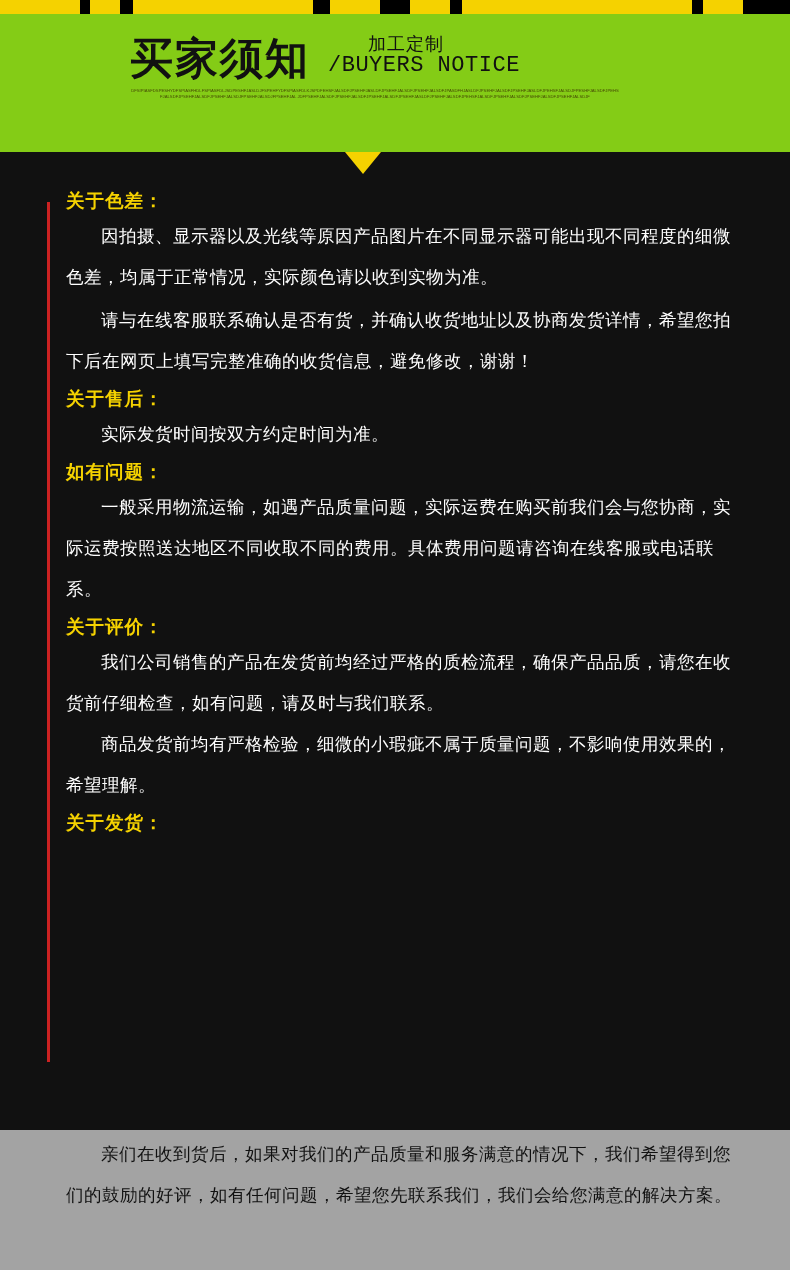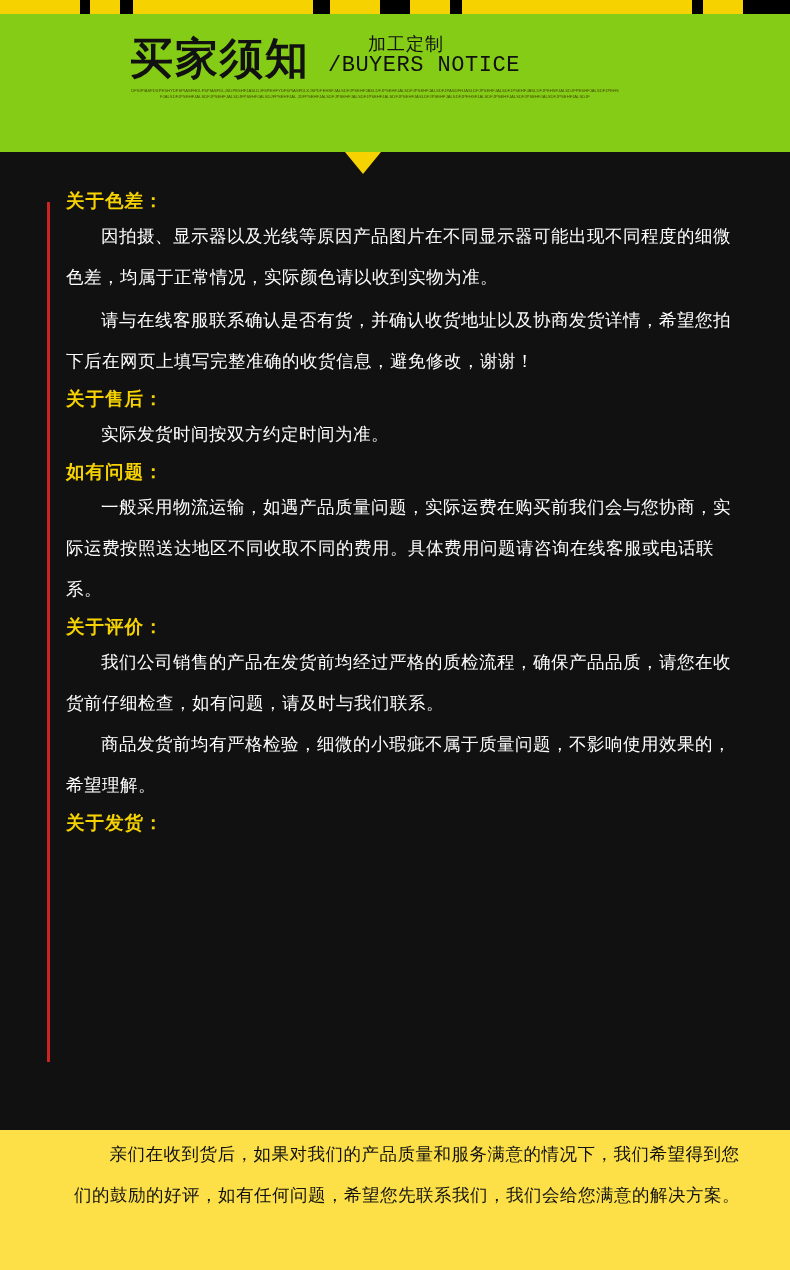"亲们在收到货后，如果对我们的产品质量和服务满意的情况下，我们希望得到您们的鼓励的" .bottom-block { background: #fde047 -> #a3a3a3; text-align: center -> none }
